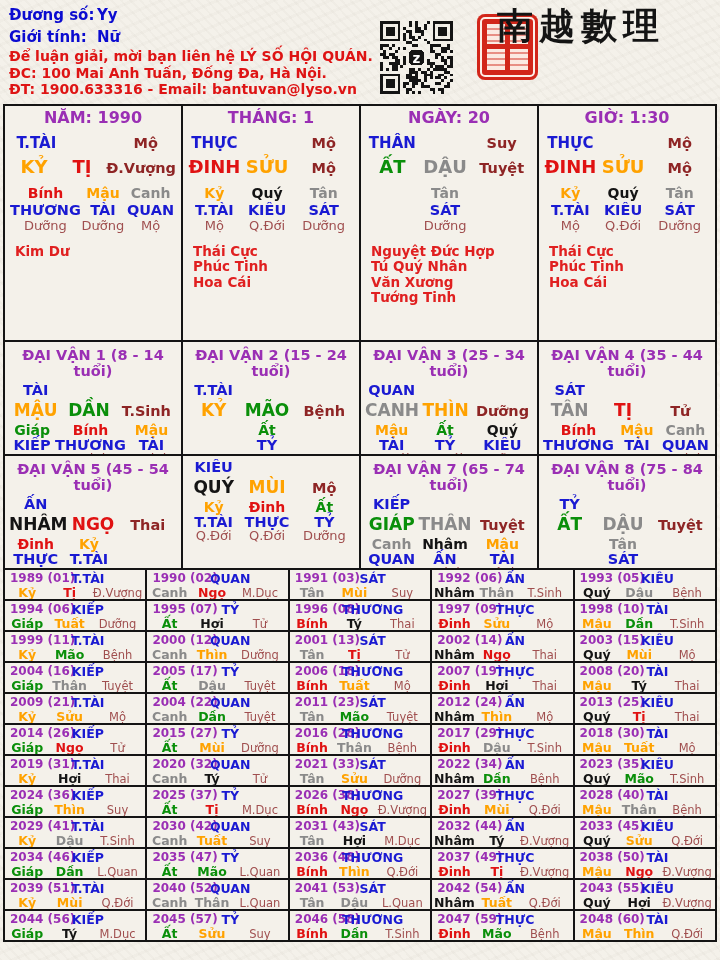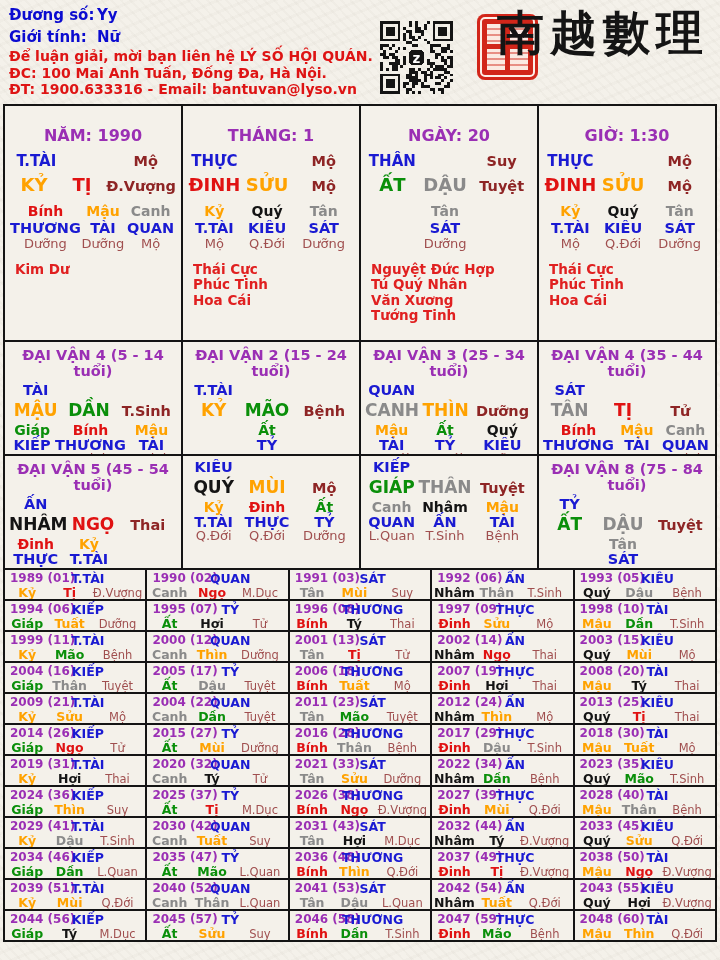"南越數理" .brand { font-size: 47px -> 36px }
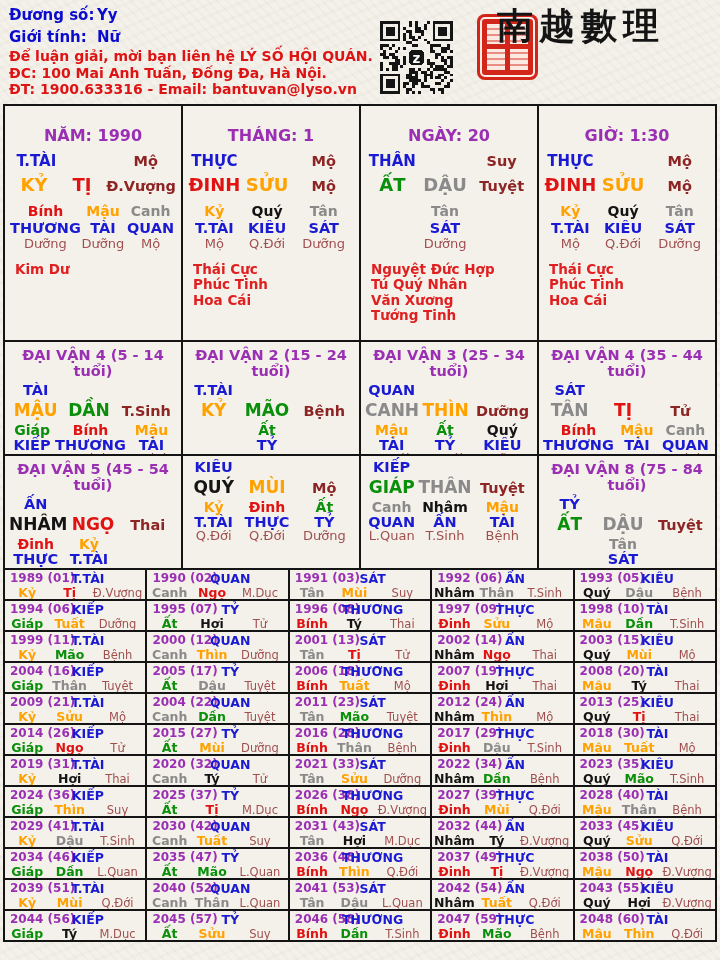"NĂM: 1990" .ptitle { padding-top: 20px -> 2px }
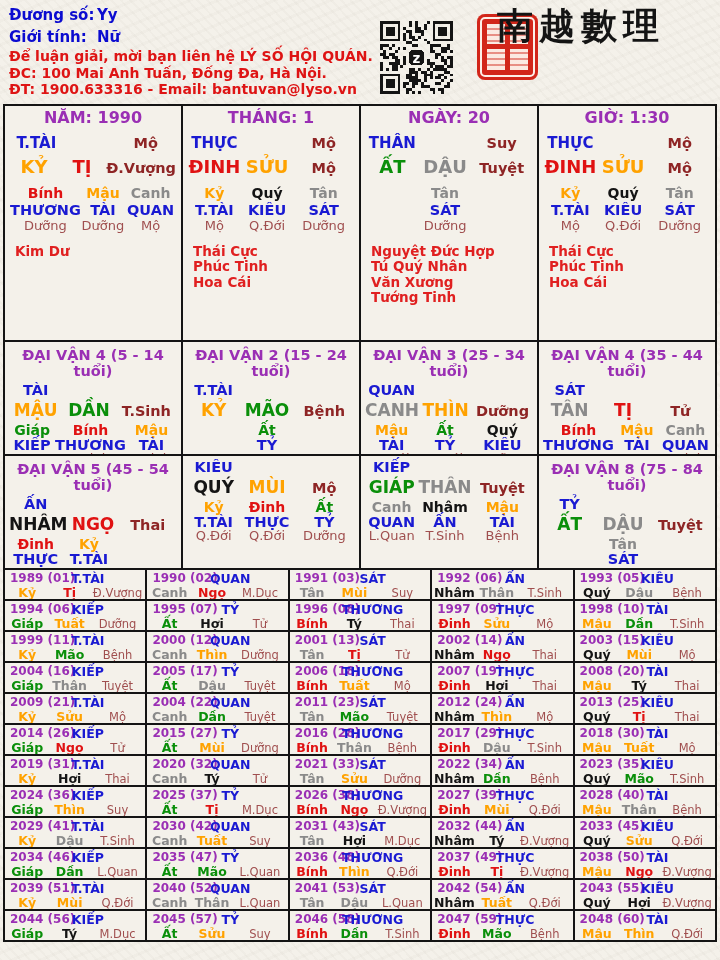"ĐẠI VẬN 4 (5 -" div.ptitle { text: 4 (5 -> 1 (8 }
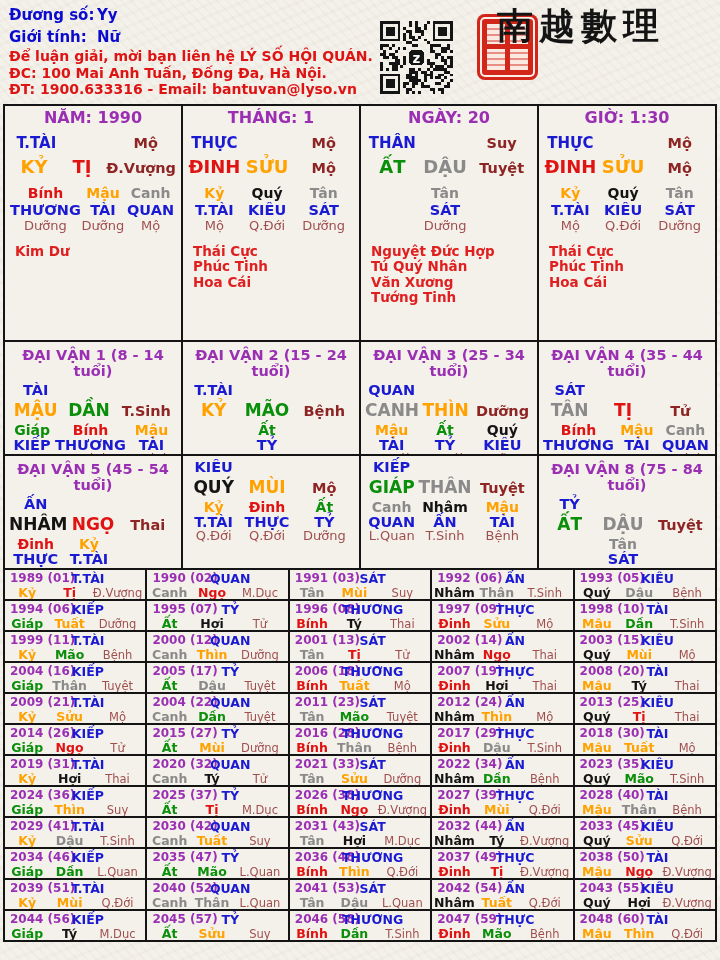"ĐẠI VẬN 7 (65 -" div.ptitle { html: none -> <div>ĐẠI VẬN 7 (65 - 74 tuổi)</div> }
